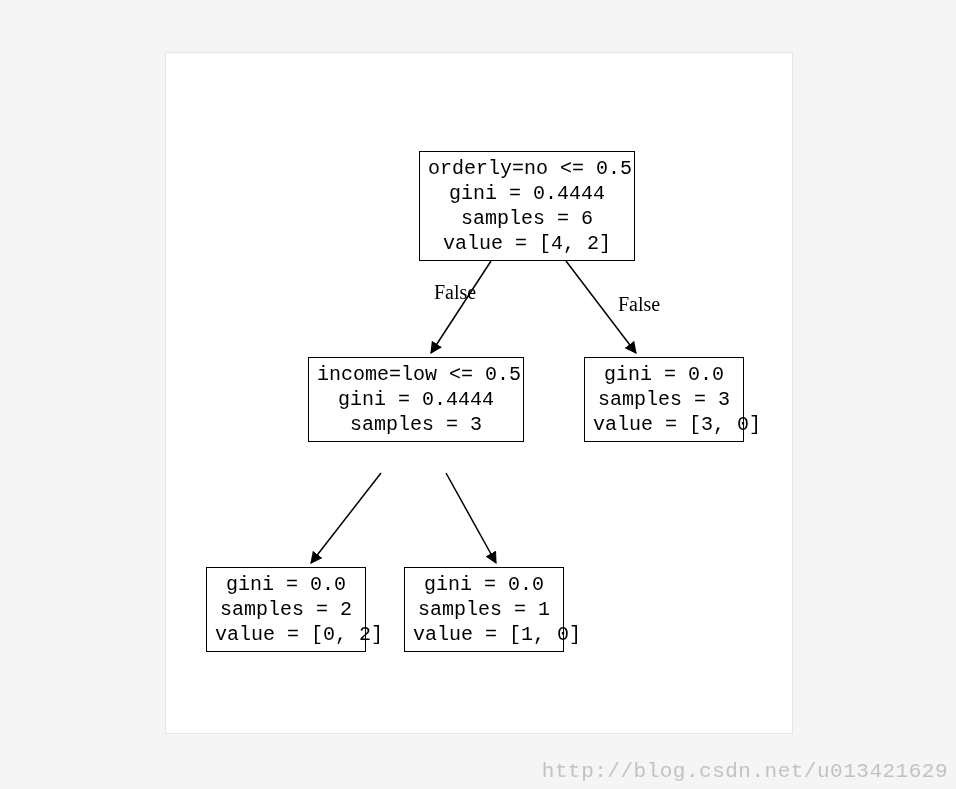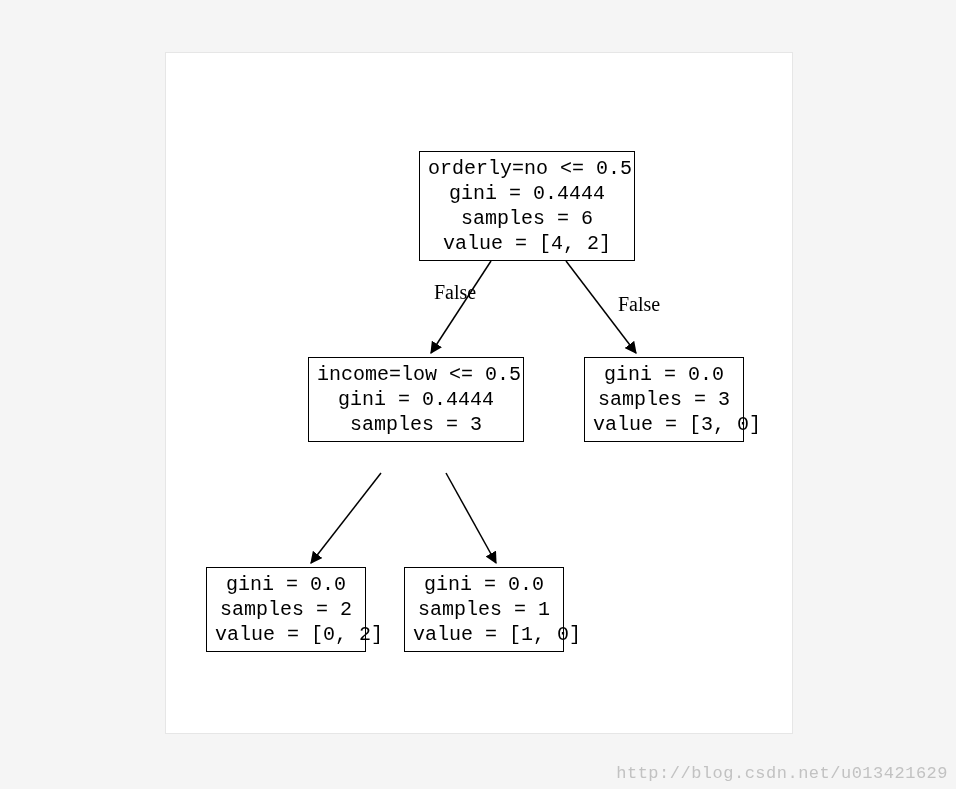"http://blog.csdn.net/u013421629" .watermark { font-size: 17px -> 21px }
